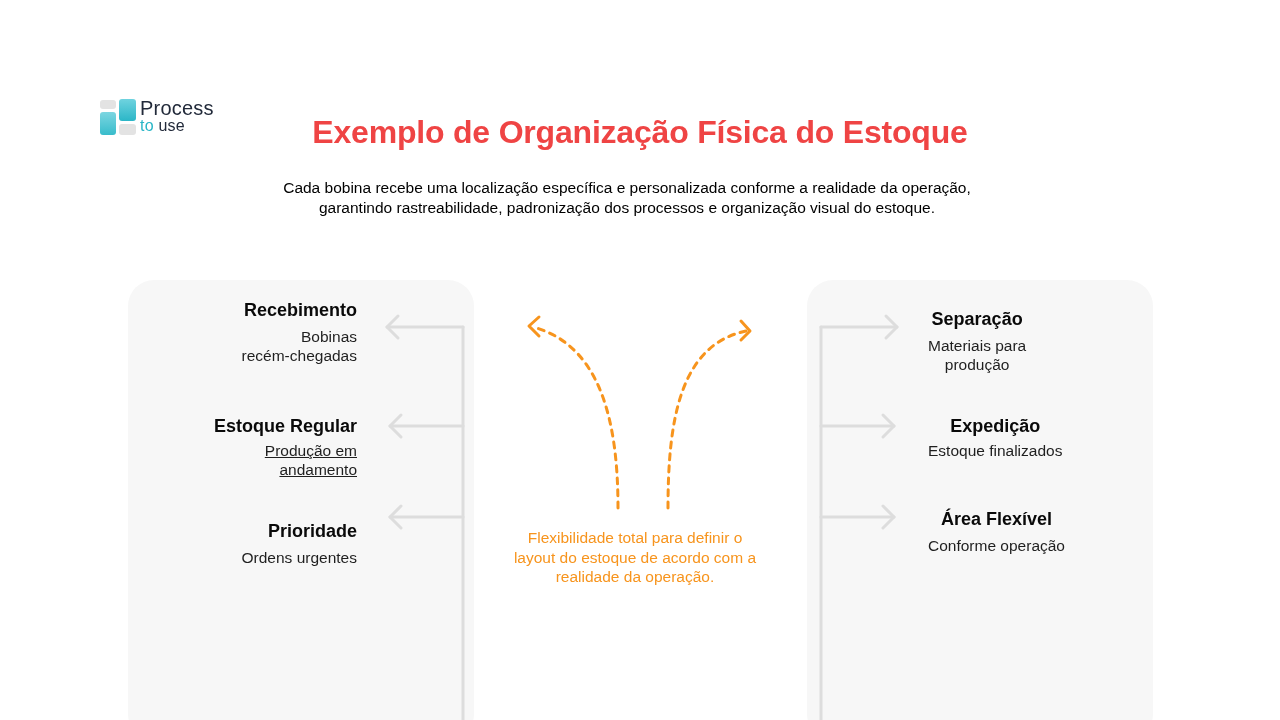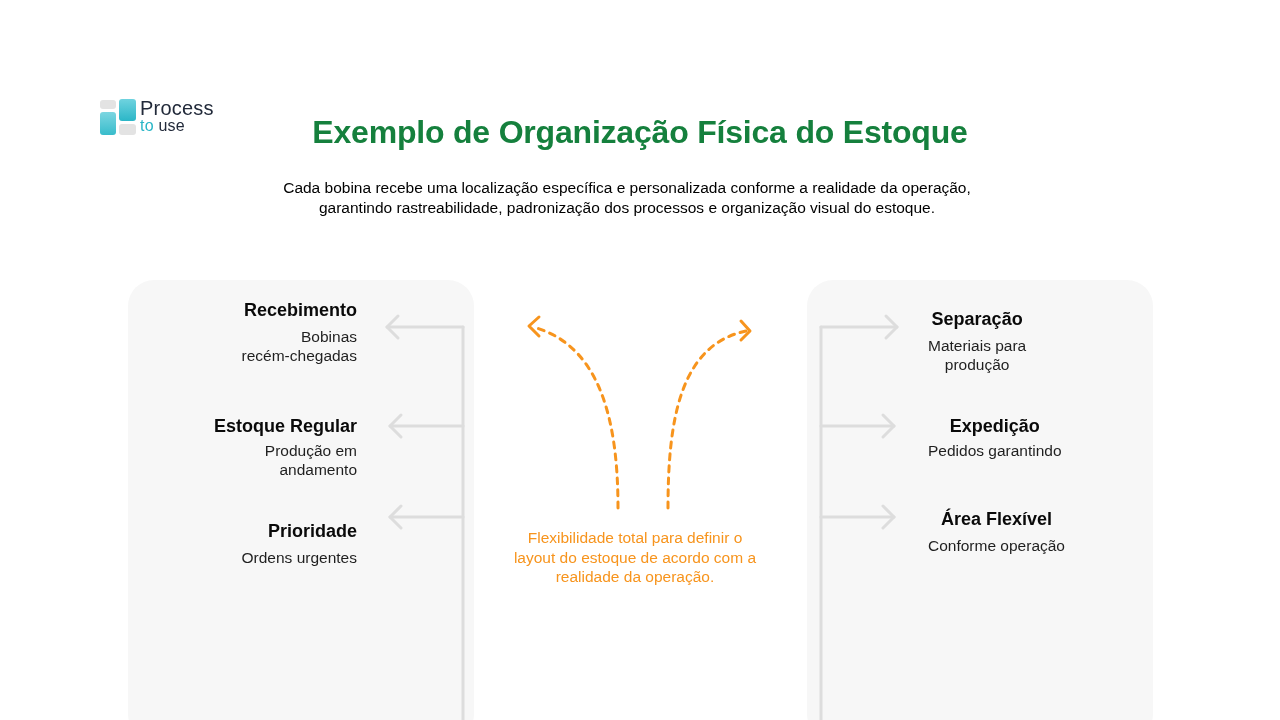"Exemplo de Organização Física do" .title { color: #15803d -> #ef4444 }
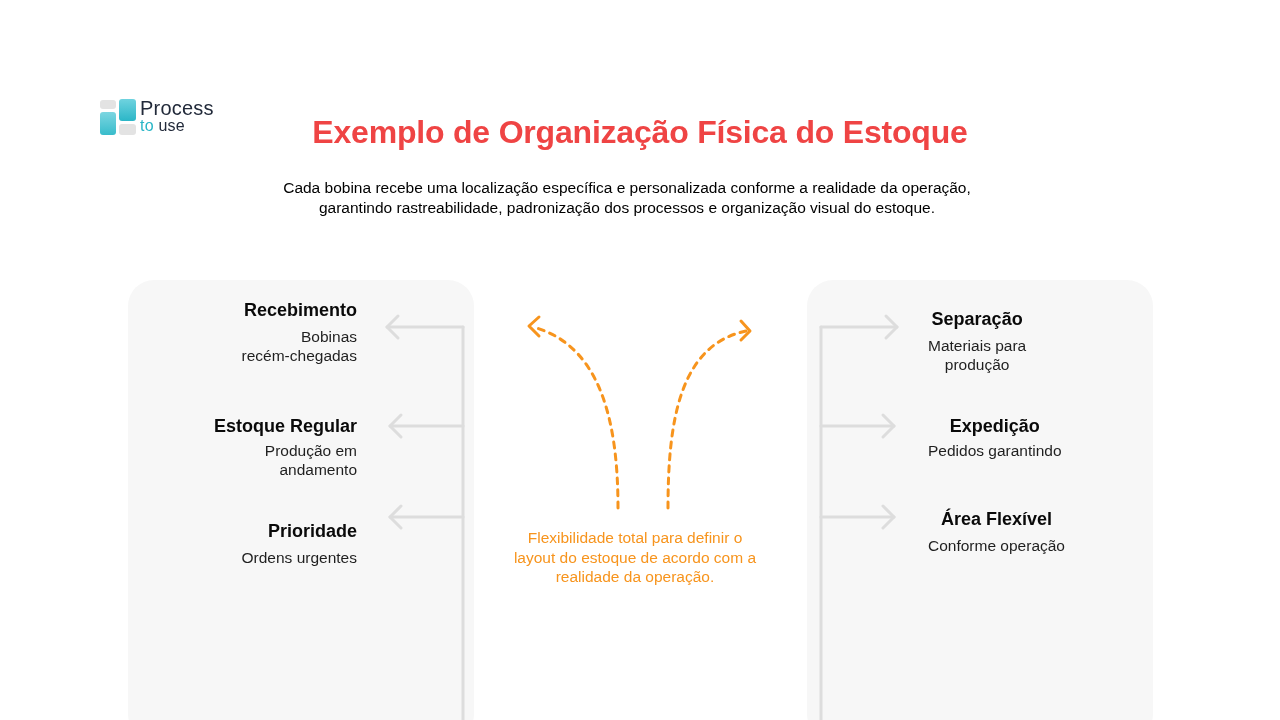"Produção em" div.desc { text-decoration: none -> underline }
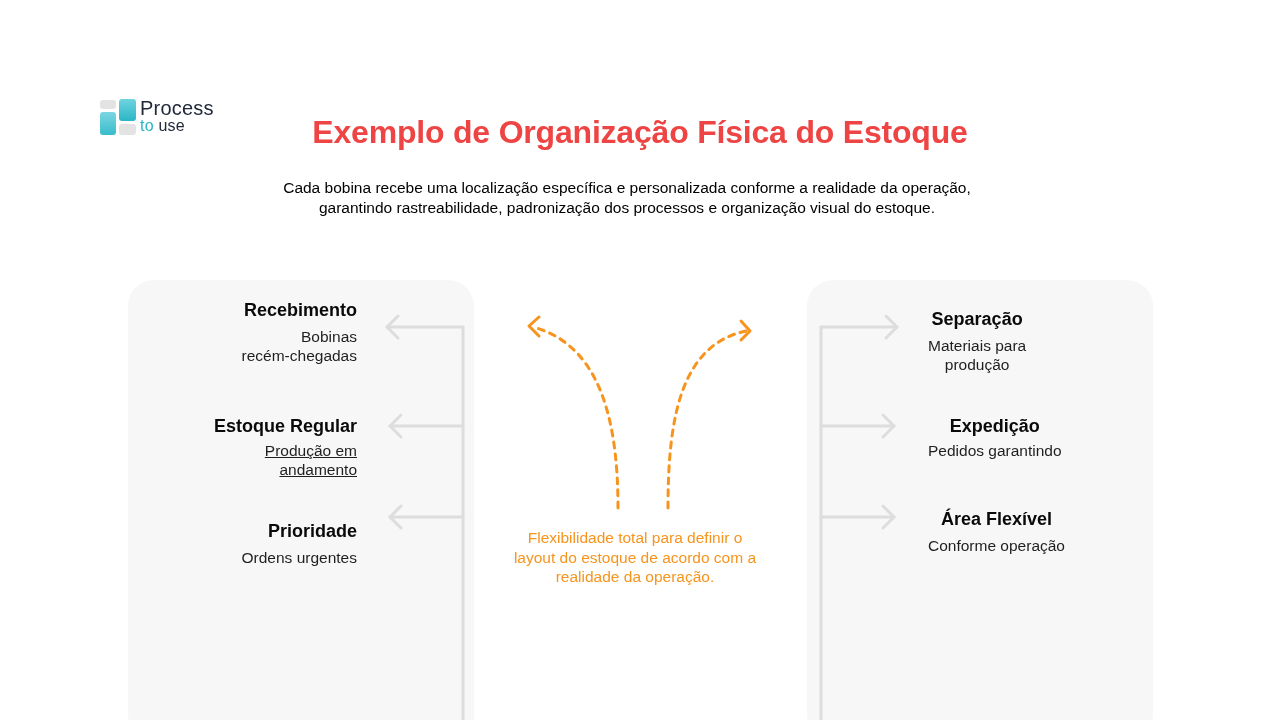"Pedidos garantindo" div { text: Pedidos garantindo -> Estoque finalizados }
